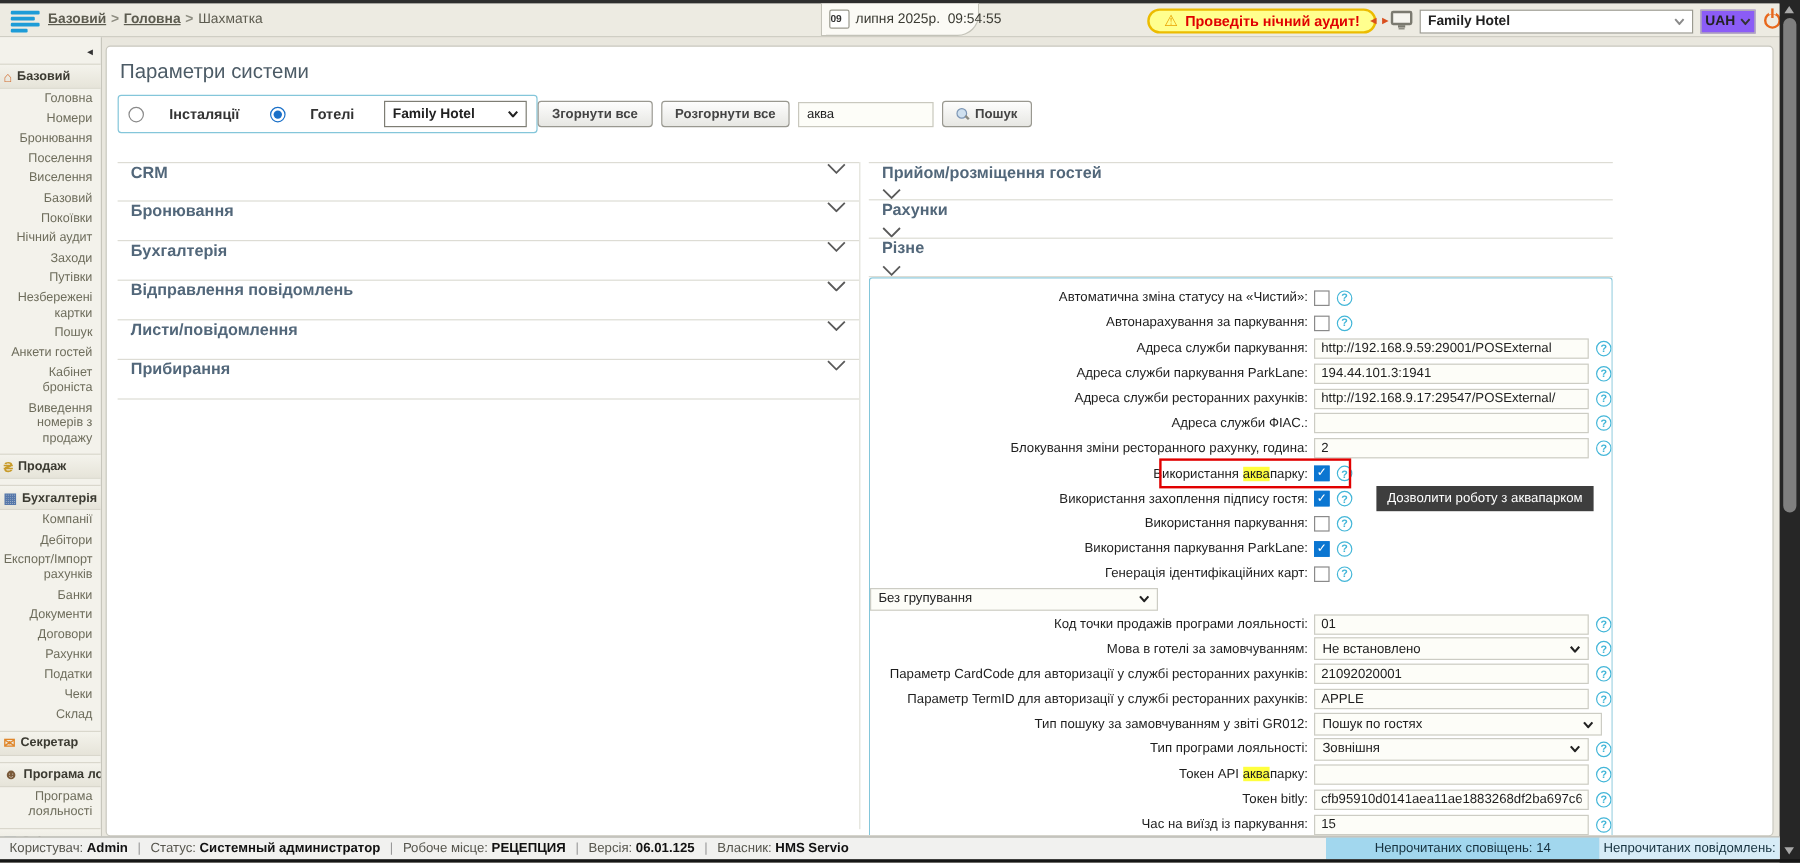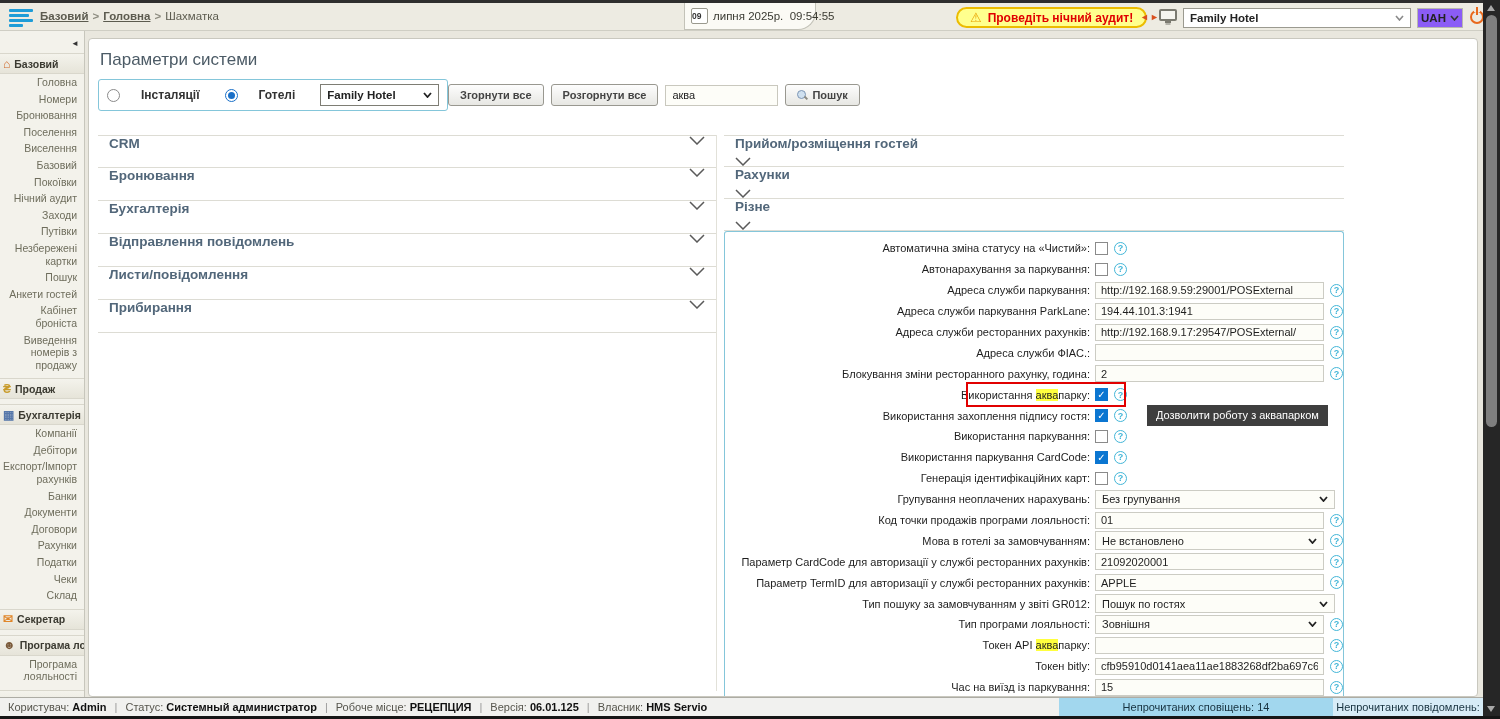"Використання паркування CardCode:" span.srow-label { text: CardCode -> ParkLane }
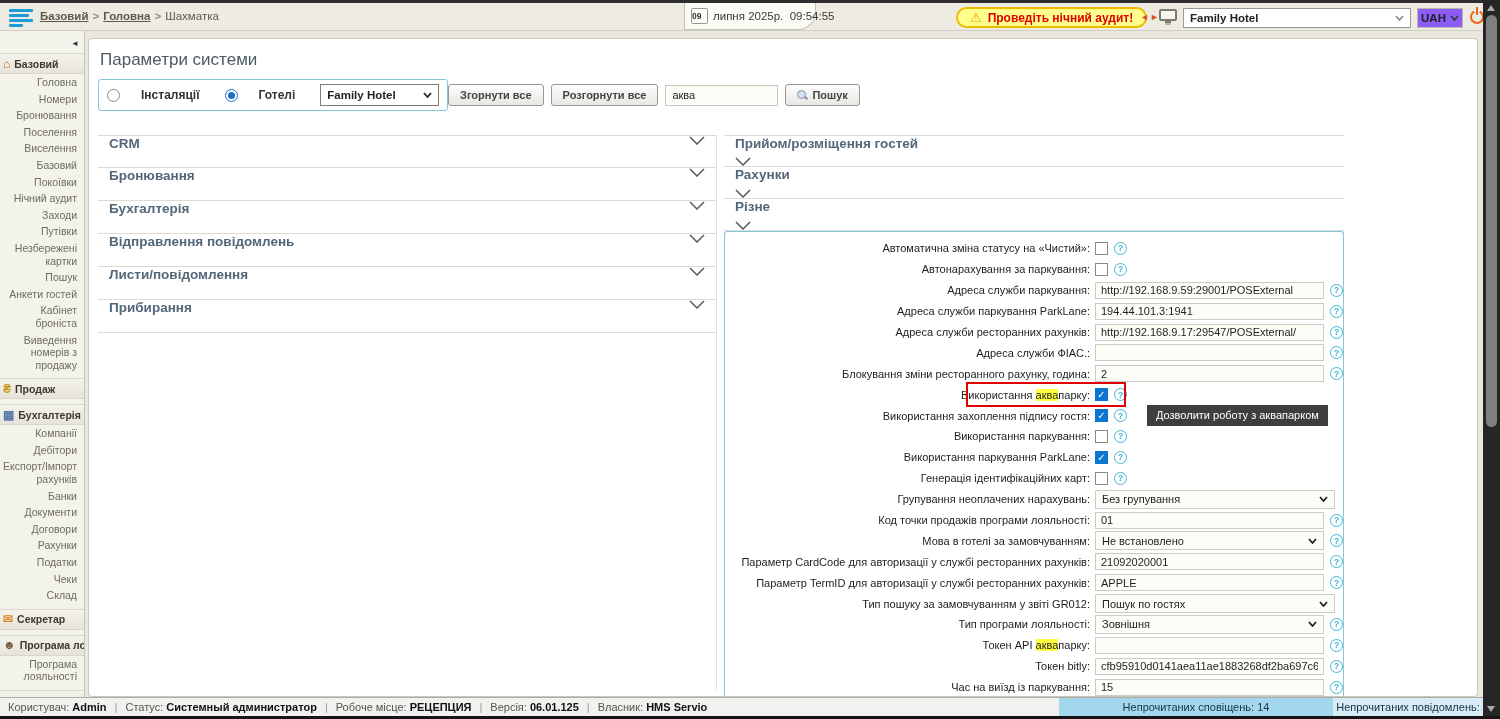"Групування неоплачених нарахувань:" span.srow-label { html: <span>Групування неоплачених нарахувань:</span> -> none }
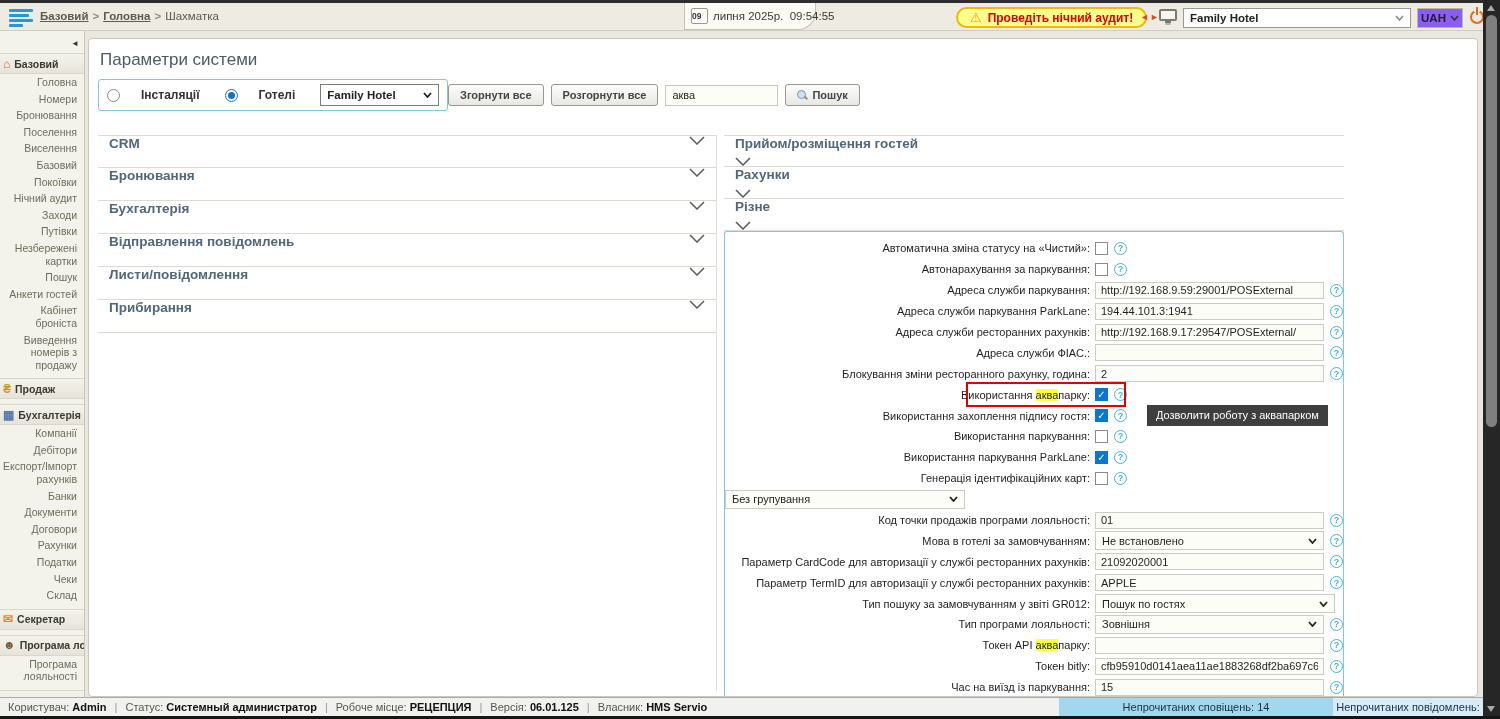"Непрочитаних сповіщень: 14" .chip-1 { width: 274px -> 228px }
